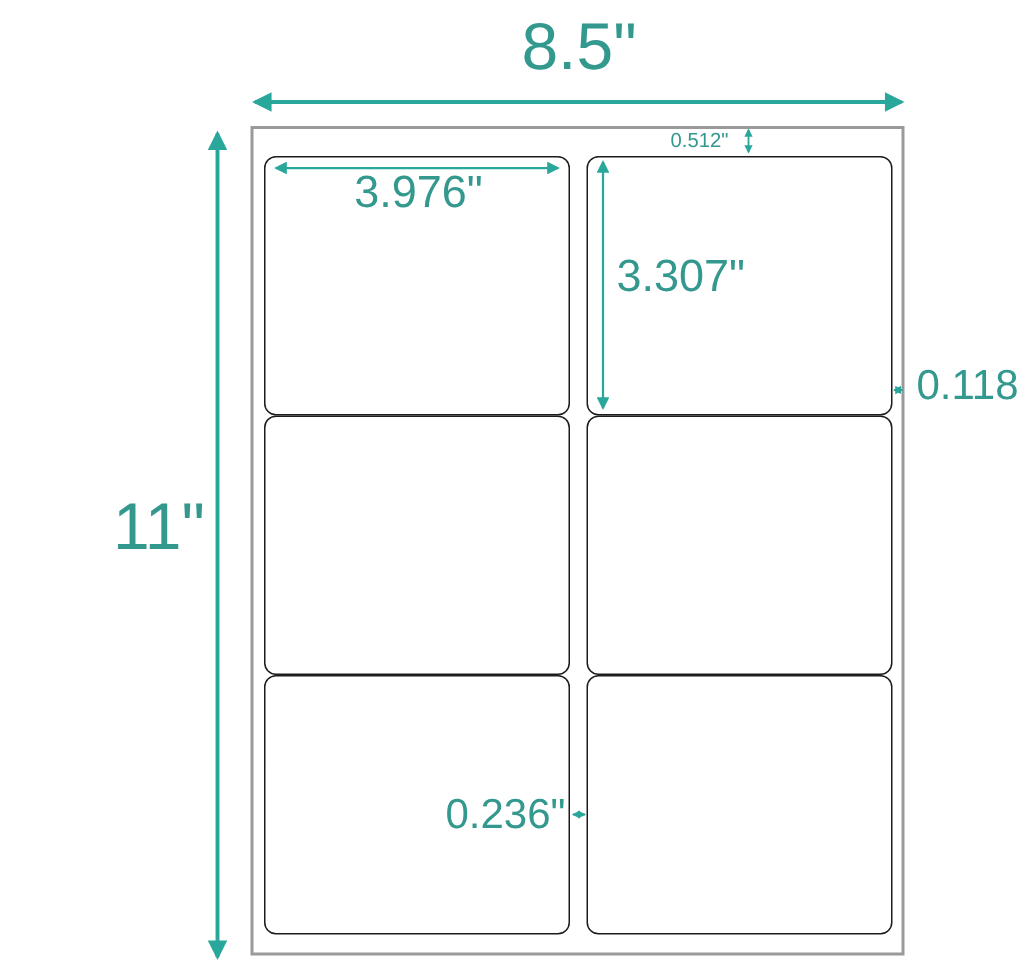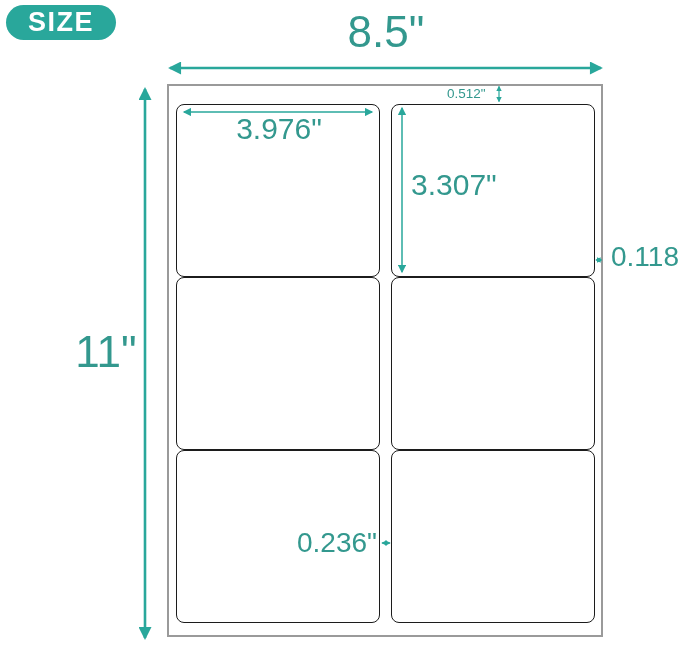"SIZE" div.size-badge { html: <div>SIZE</div> -> none }
